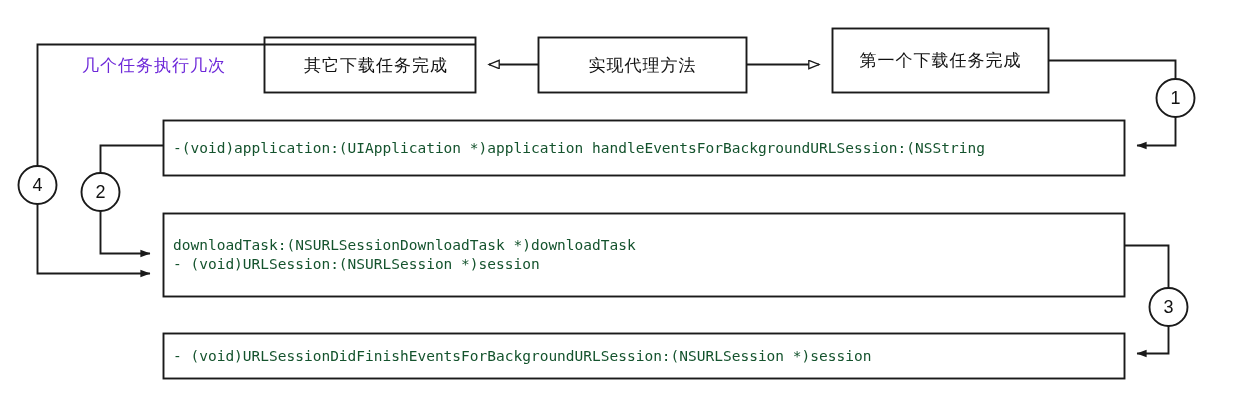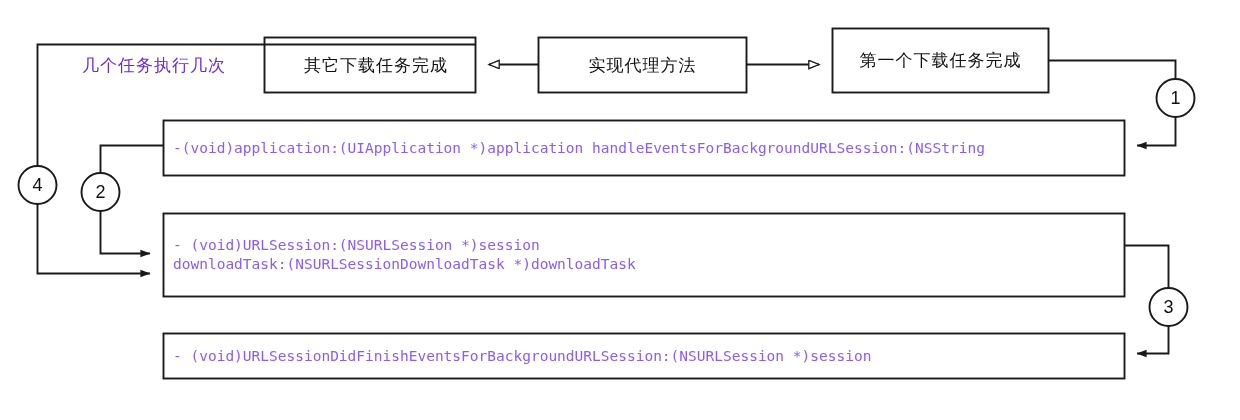"-(void)application:(UIApplication" .codebox { color: #8b5cf6 -> #14532d }
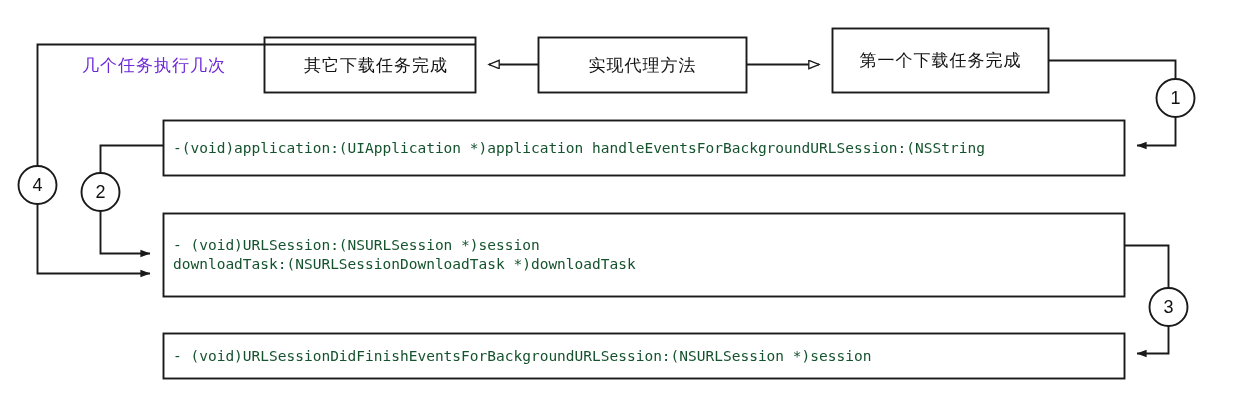"- (void)URLSession:(NSURLSession" span { order: before "downloadTask:(NSURLSessionDownloadTask" -> after "downloadTask:(NSURLSessionDownloadTask" }
